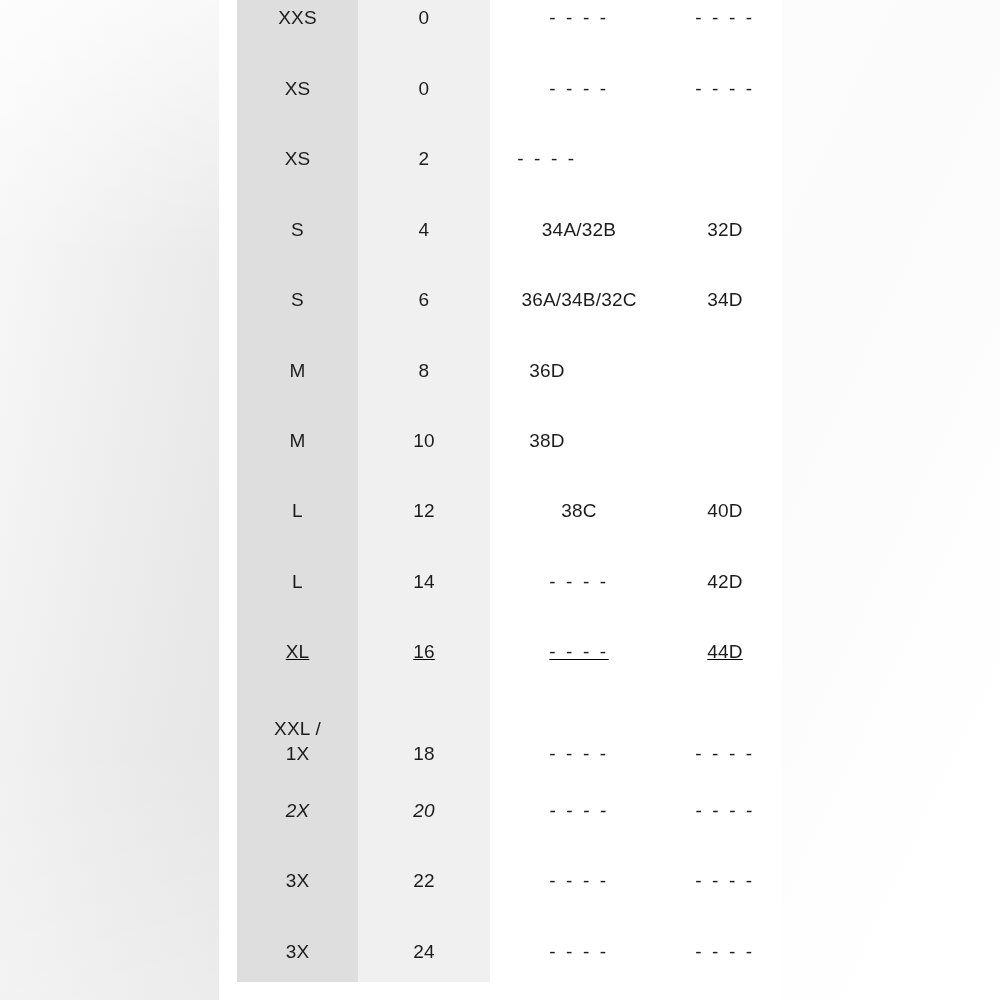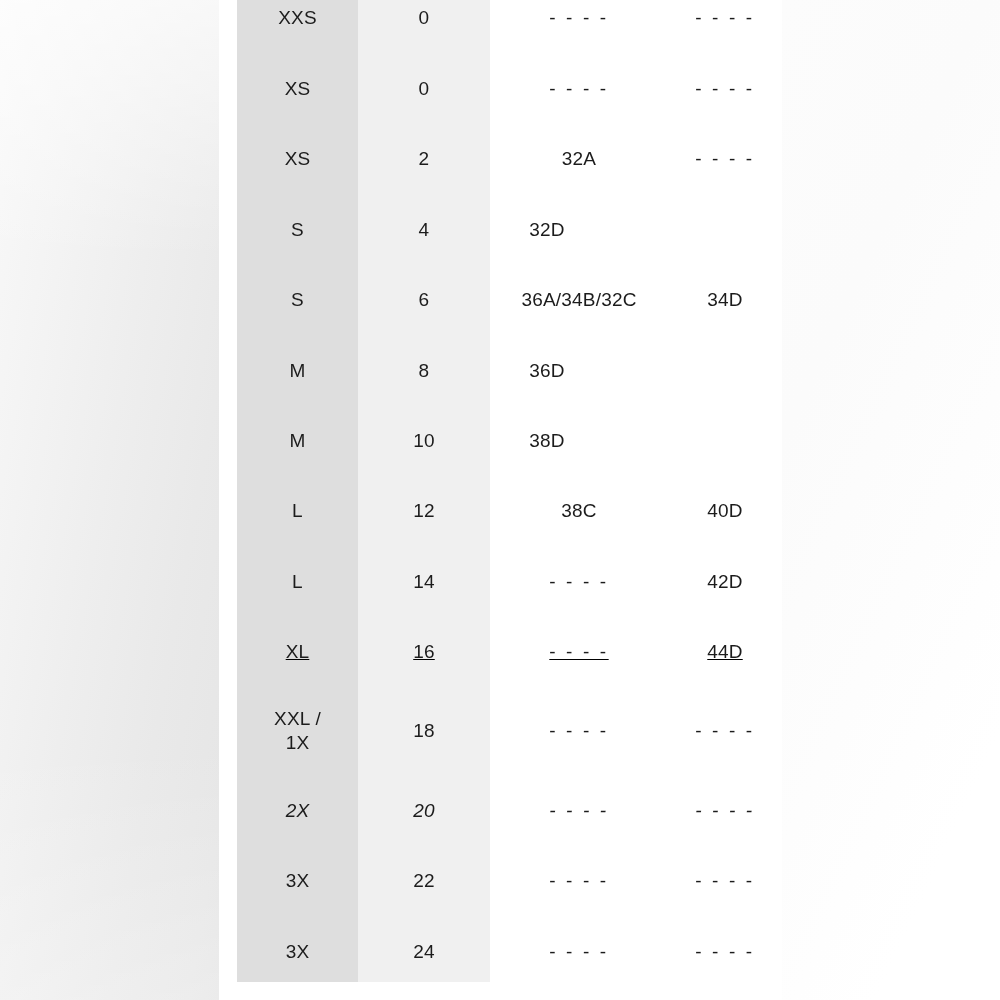"32A" div.cell { html: <div>32A</div> -> none }
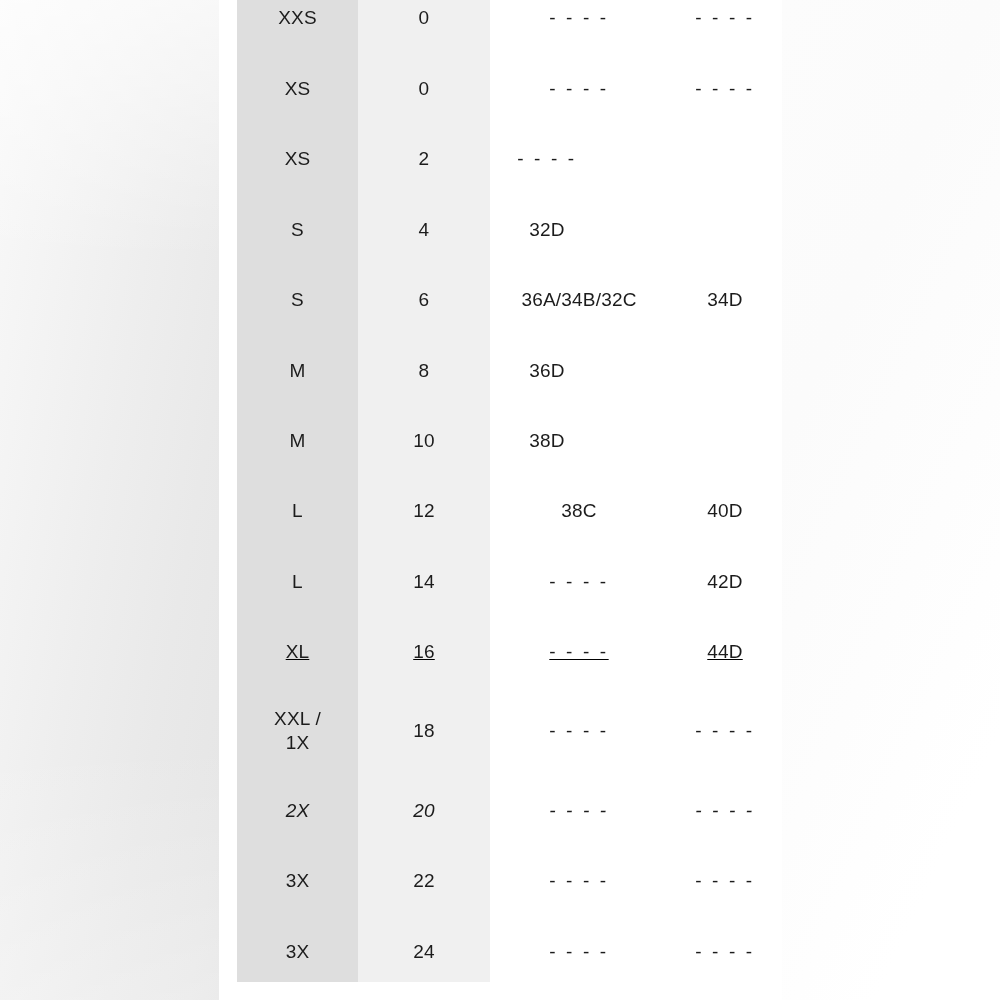"34A/32B" div.cell { html: none -> <div>34A/32B</div> }
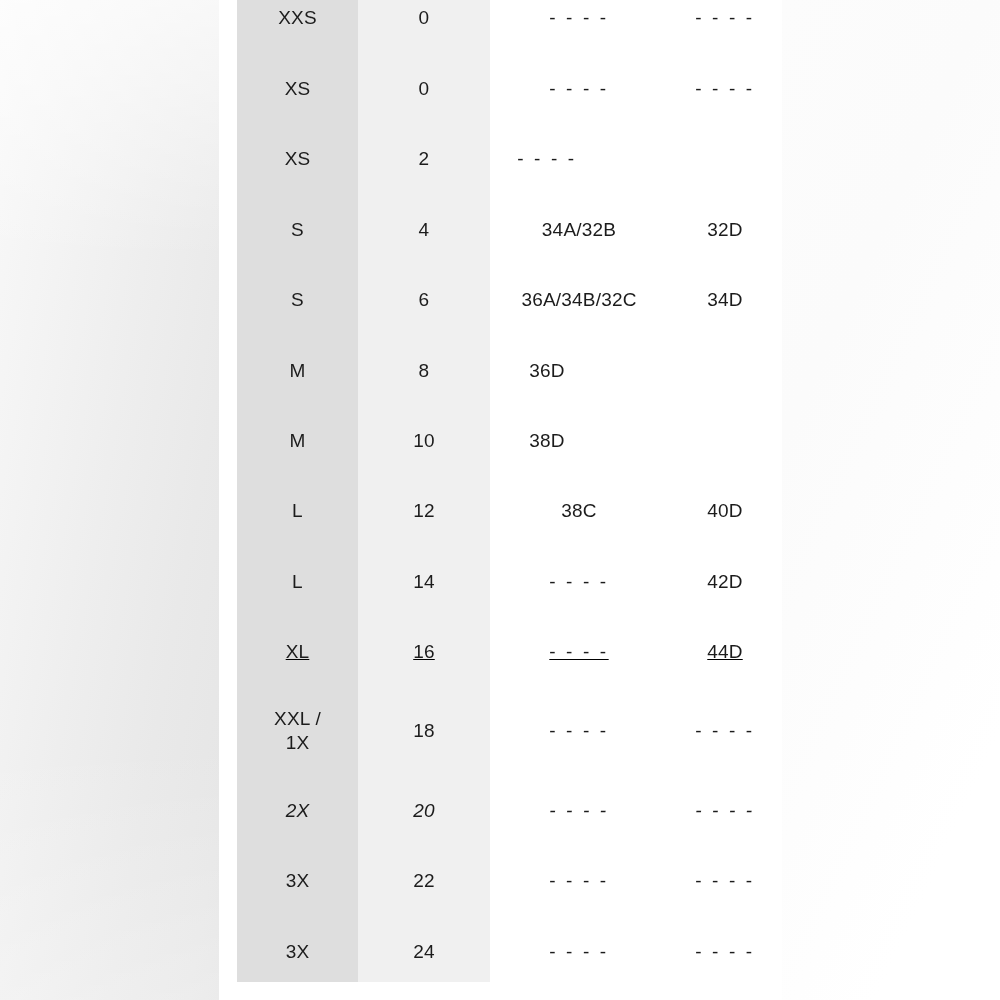"XXL /" div.row { align-items: none -> flex-end }
